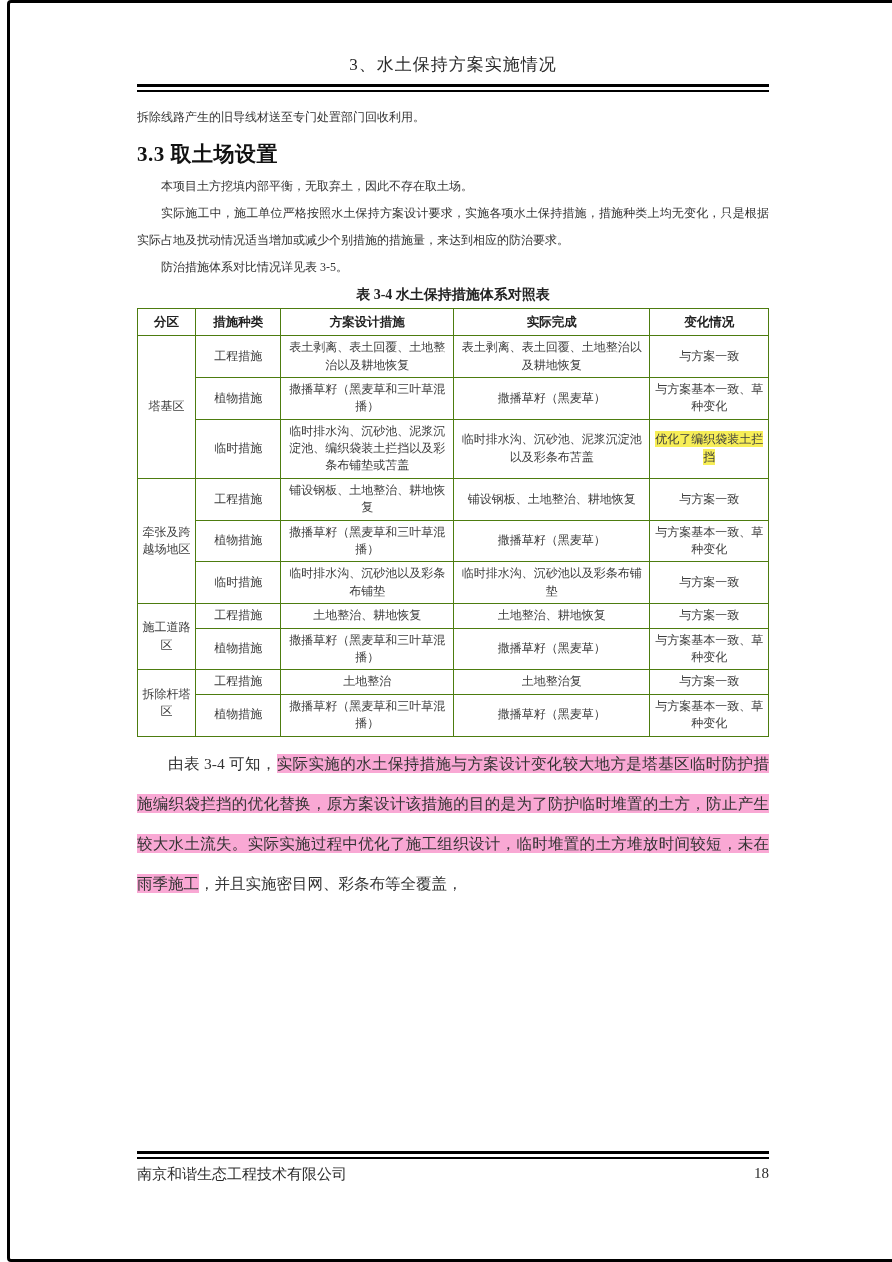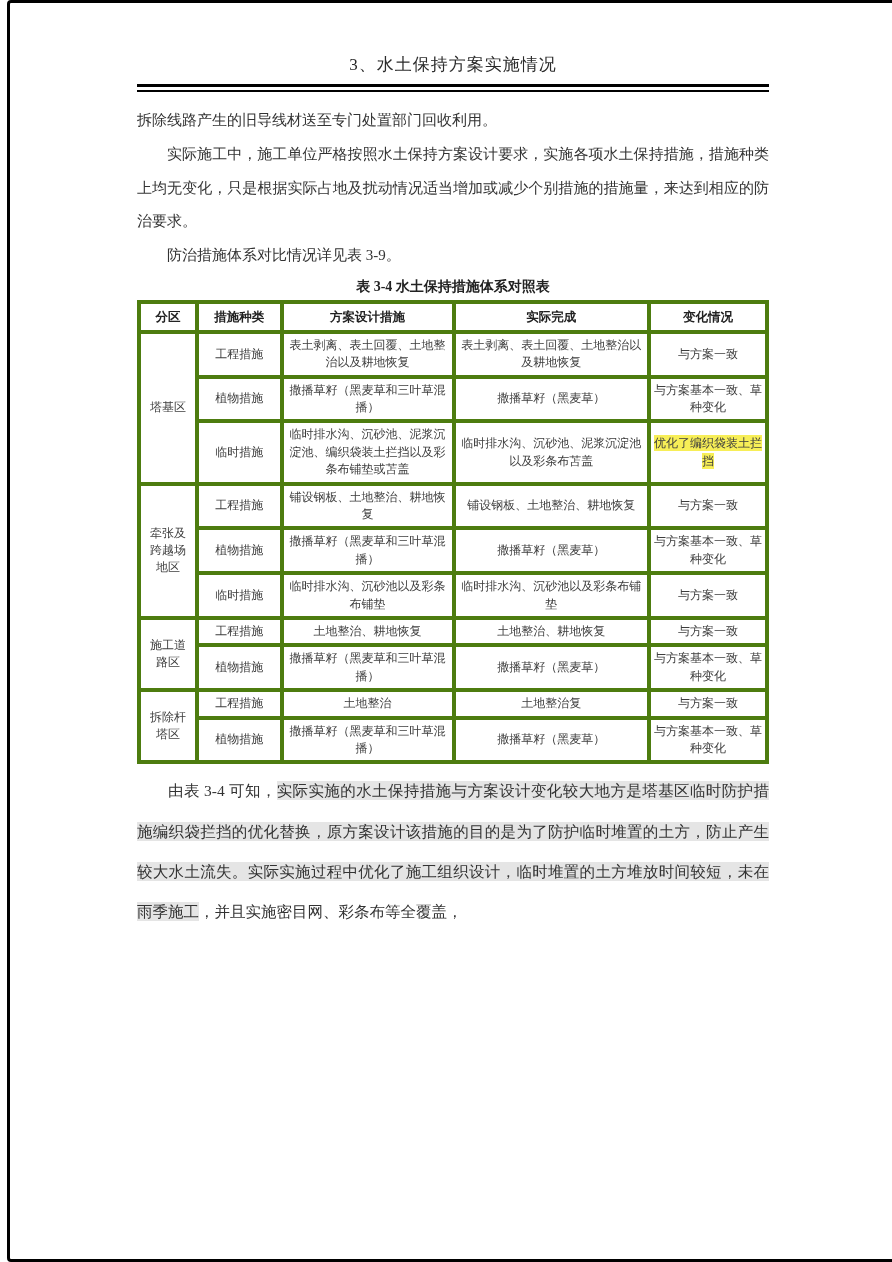"拆除线路产生的旧导线材送至专门处置部门回收利用。" p.body-text { font-size: 15px -> 12px }
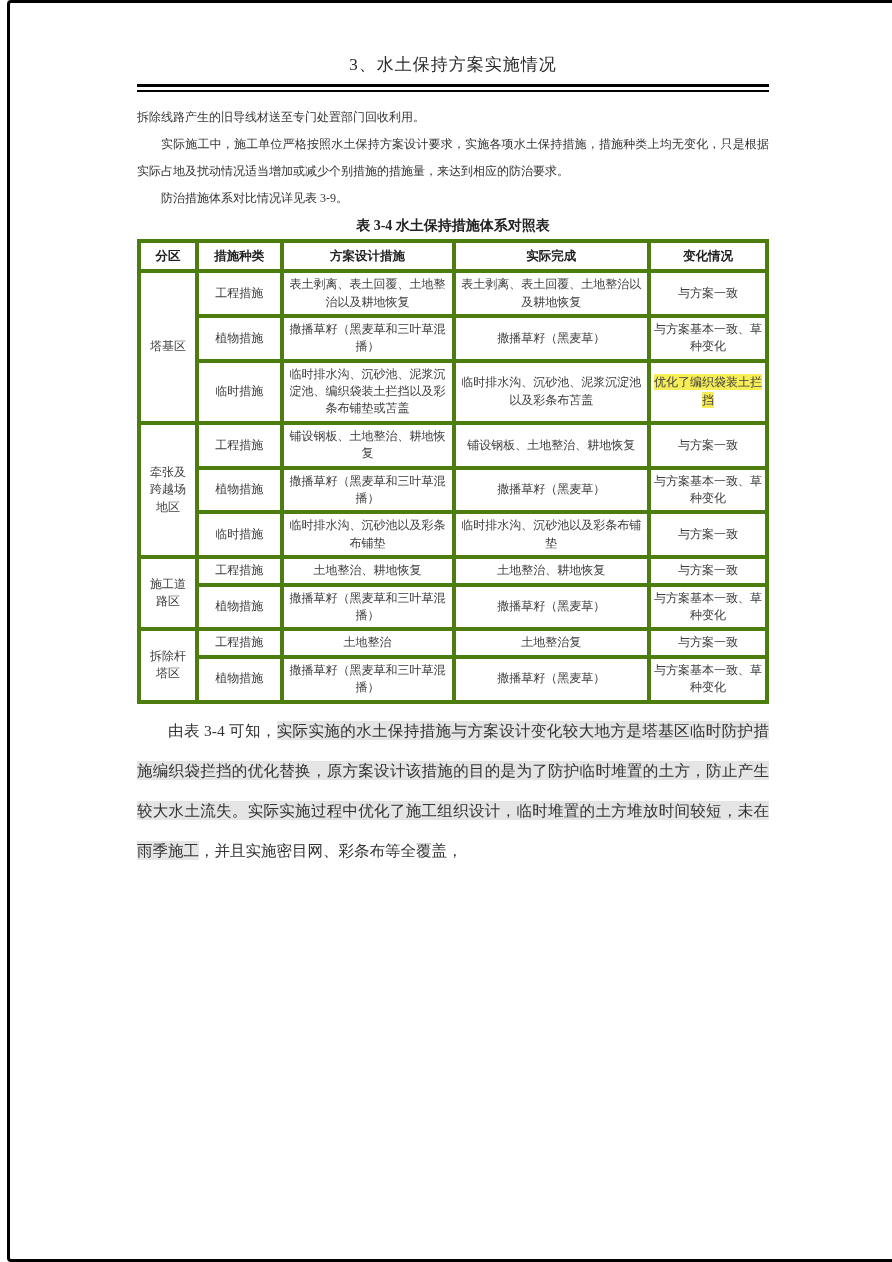"3.3 取土场设置" h2.section-heading { html: none -> <h2>3.3 取土场设置</h2> }
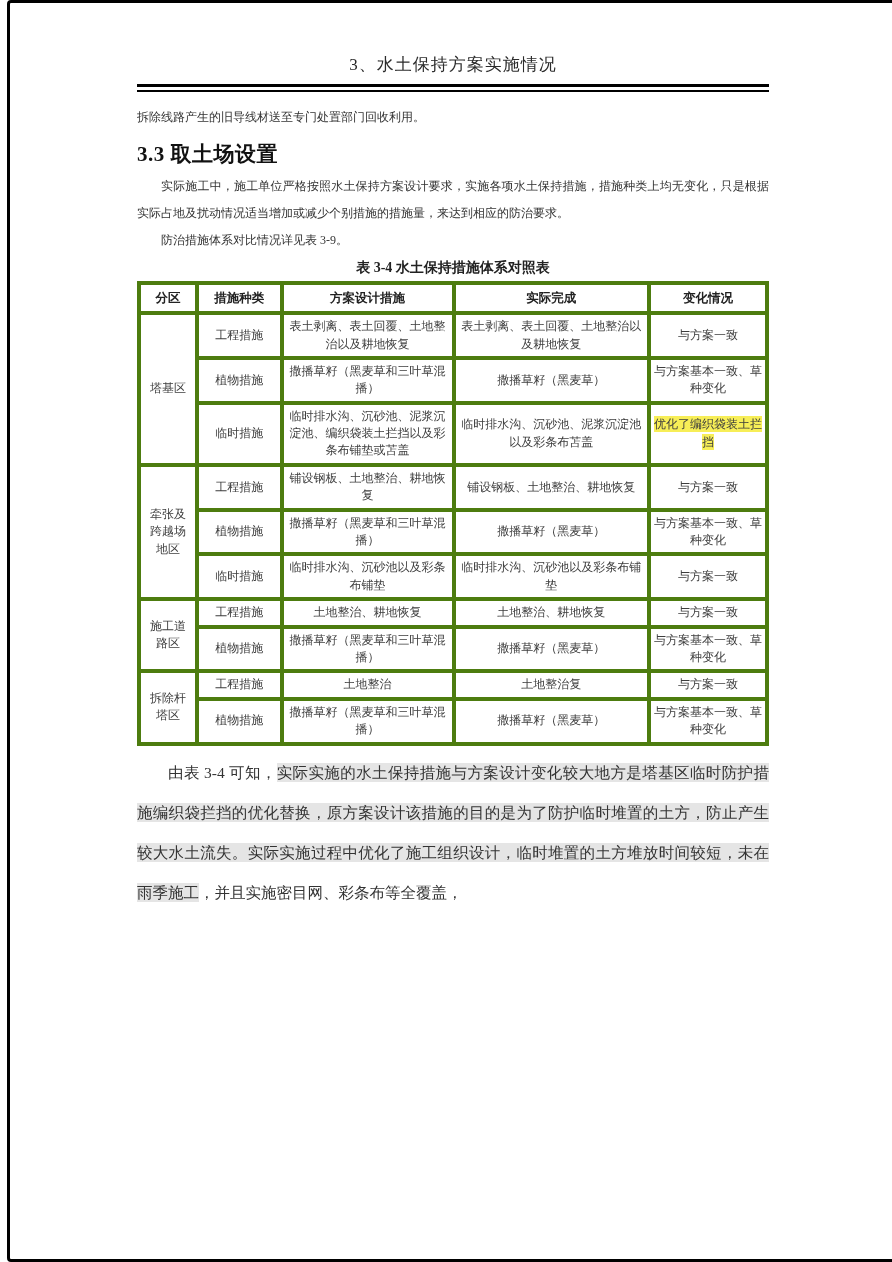"本项目土方挖填内部平衡，无取弃土，因此不存在取土场。" p.body-text { html: none -> <p>本项目土方挖填内部平衡，无取弃土，因此不存在取土场。</p> }
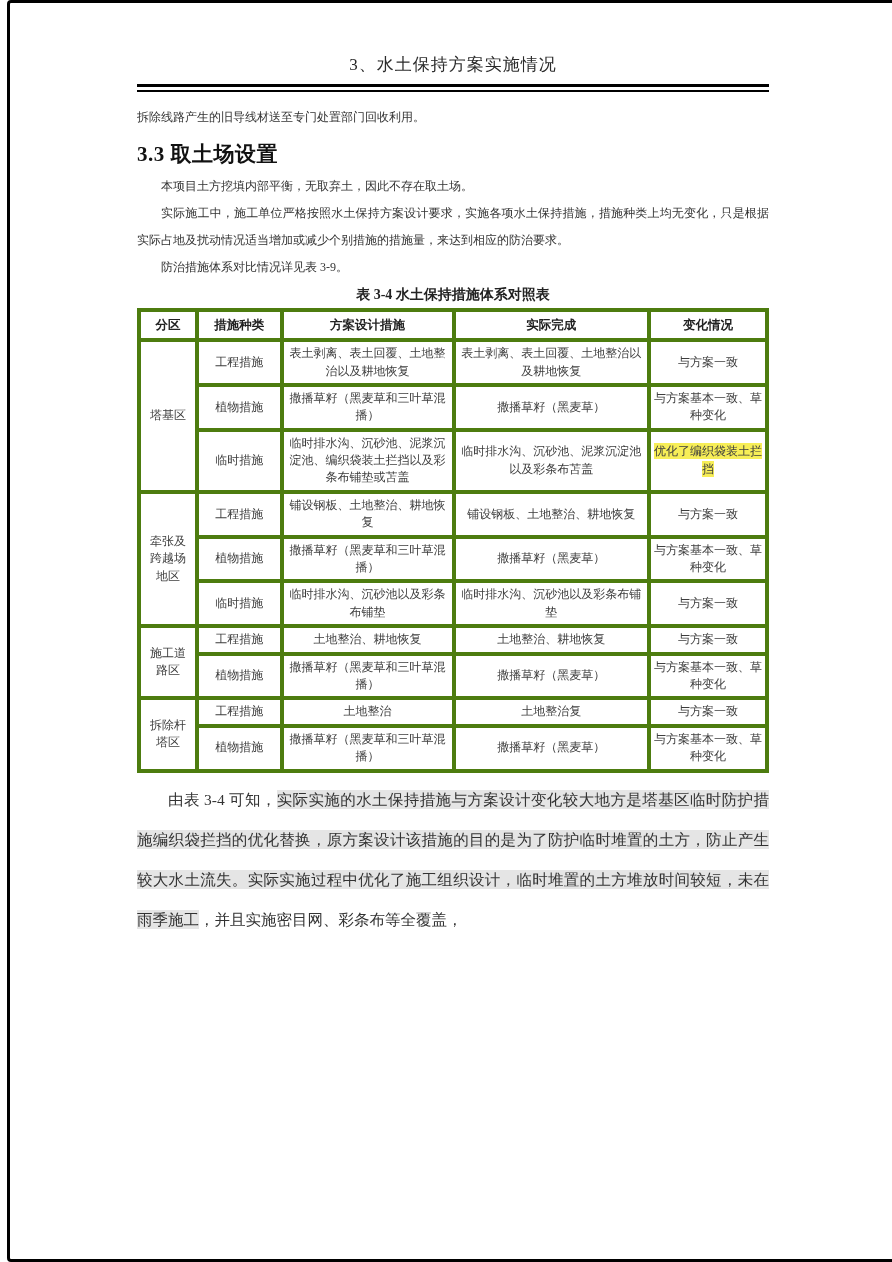"防治措施体系对比情况详见表 3-9。" p.body-text { text: 3-9 -> 3-5 }
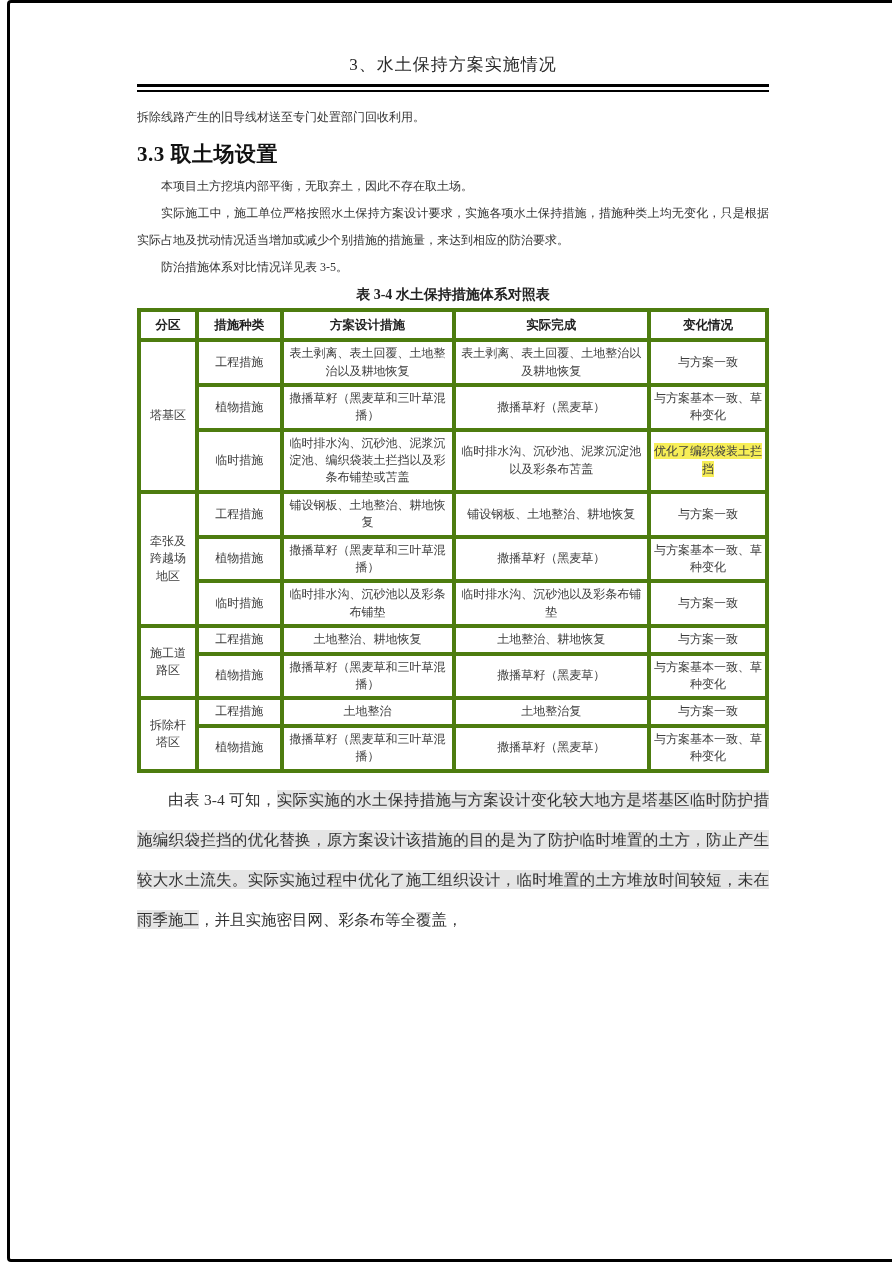"分区" table.measures th, table.measures td { border: 4px solid #4d7c0f -> 1px solid #4d7c0f }
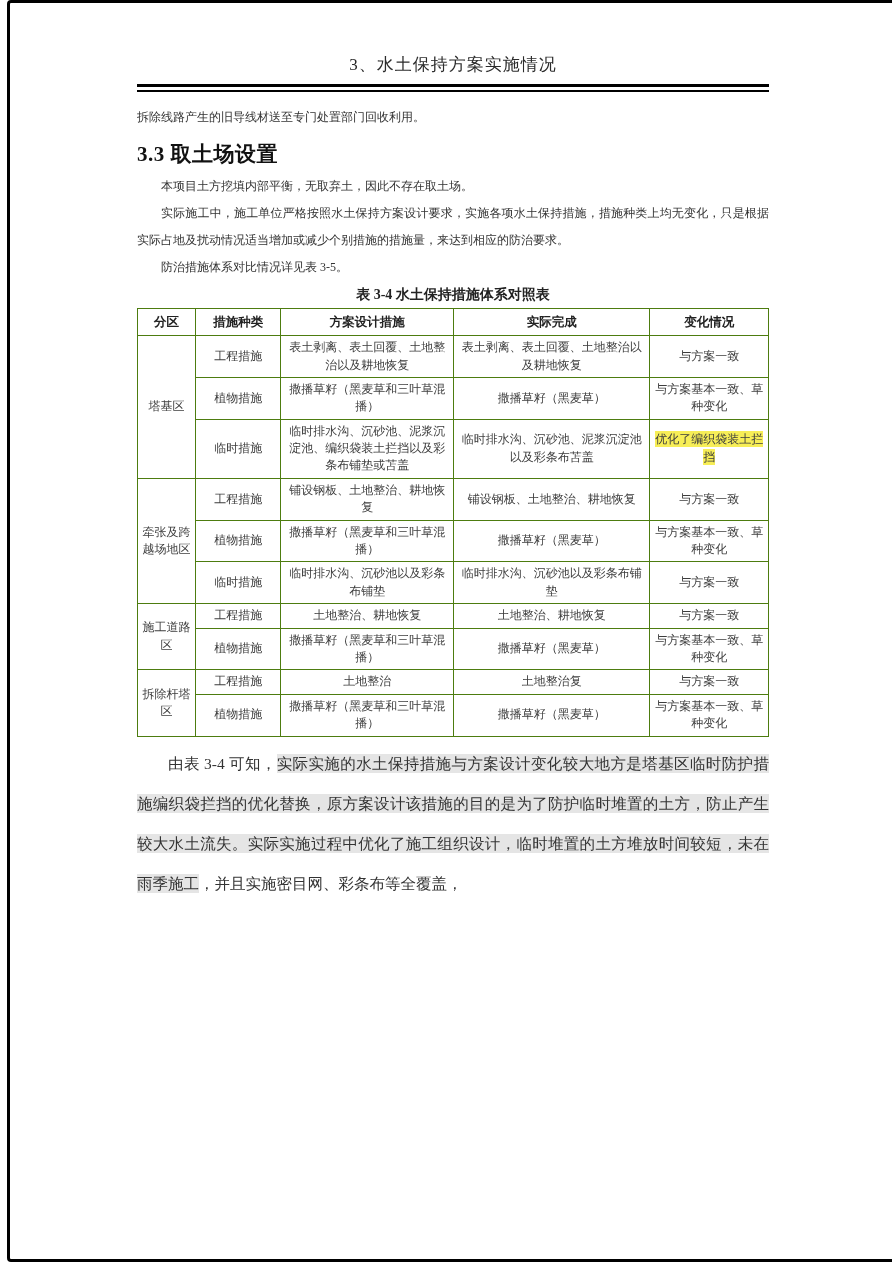"实际实施的水土保持措施与方案设计变化较大地方是塔基区临时防护措施编织袋拦挡的优化" span.hl { background: #e5e5e5 -> #f9a8d4 }
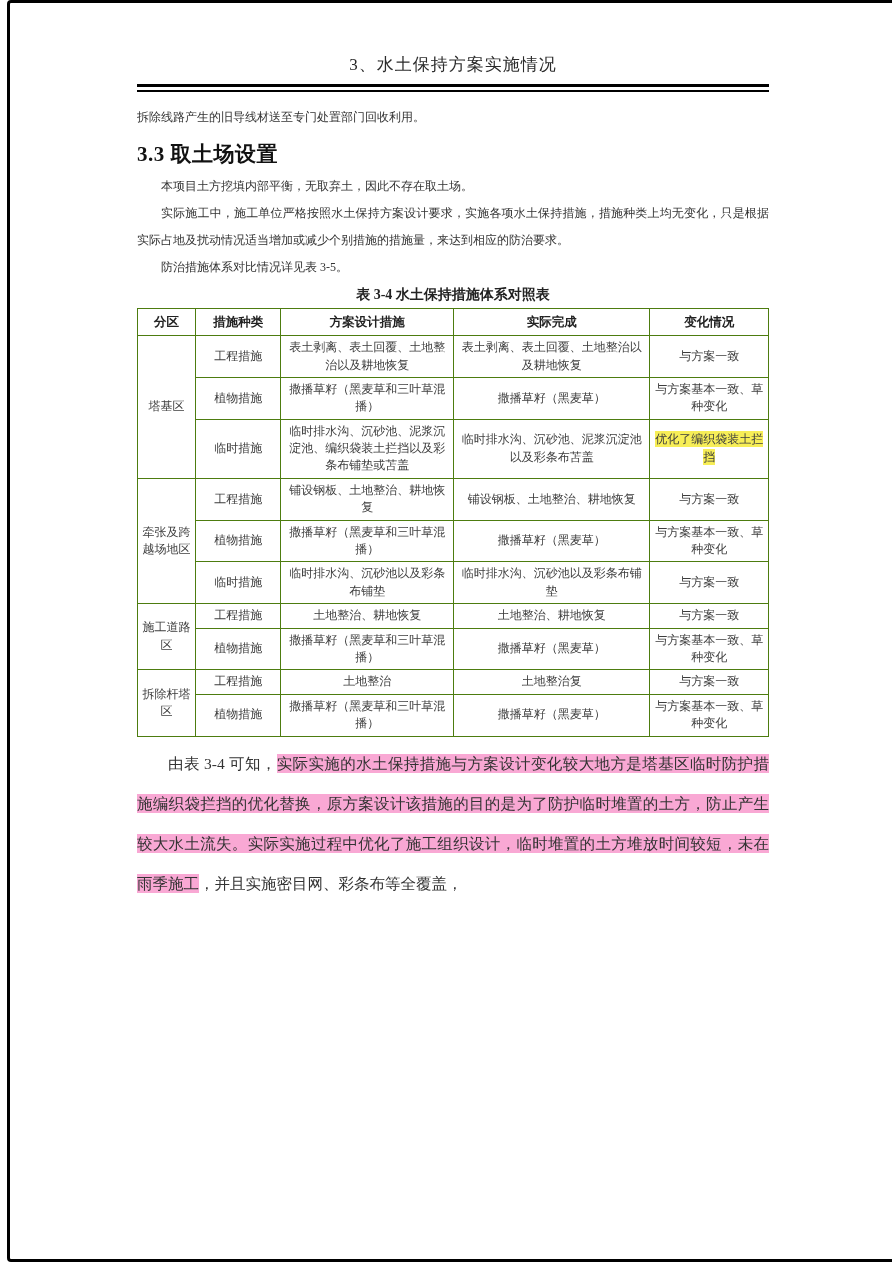"南京和谐生态工程技术有限公司" div.page-footer { html: none -> <div> <div></div> <div> <span>南京和谐生态工程技术有限公司</span> <span>18</span> </div> </div> }
